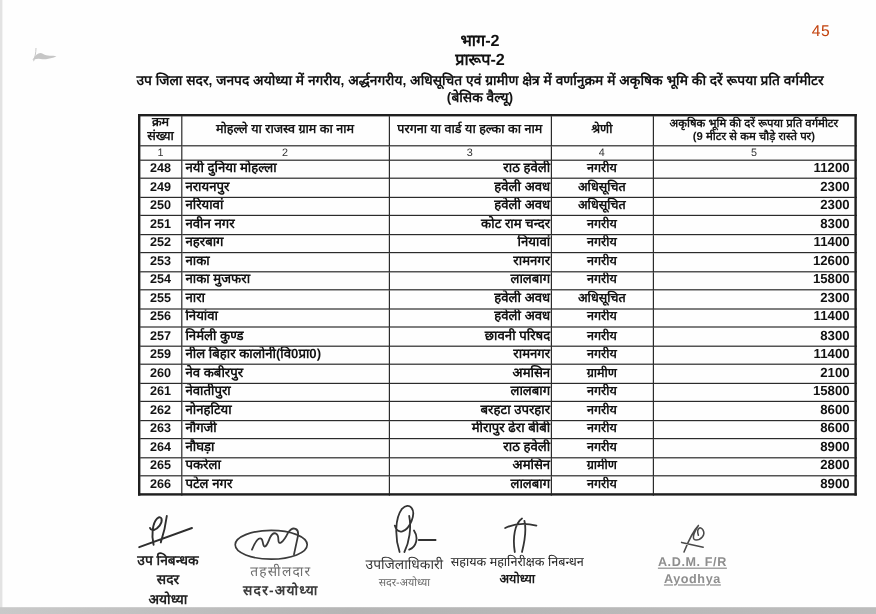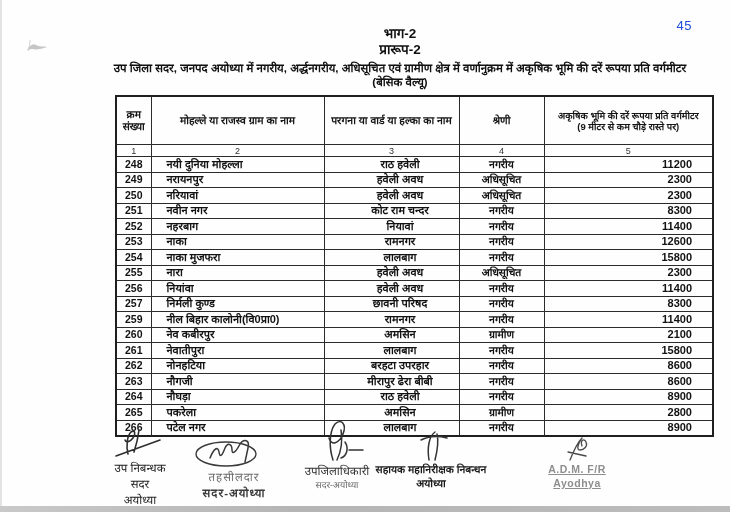"45" .page-number { color: #1d4ed8 -> #c2410c }
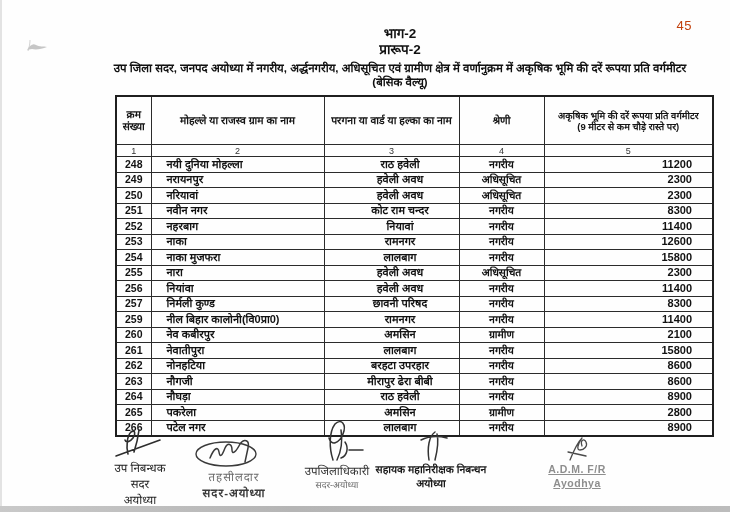"क्रम संख्या" tr.hdr th { padding: 12px 2px -> 0 2px }
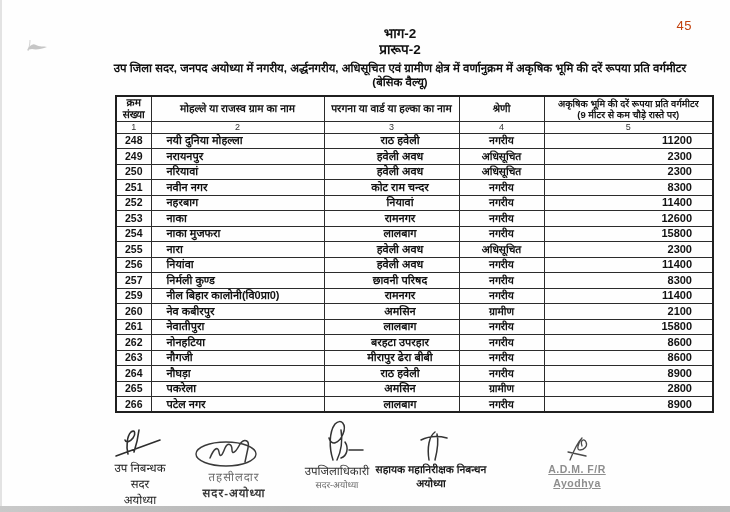"नयी दुनिया मोहल्ला" tr.data td.c-name { padding-left: 15px -> 3px }
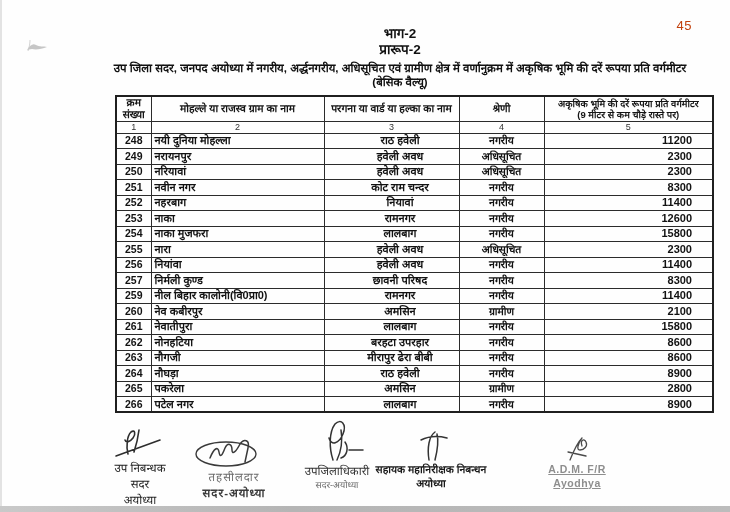"राठ हवेली" tr.data td.c-parg { text-align: center -> right }
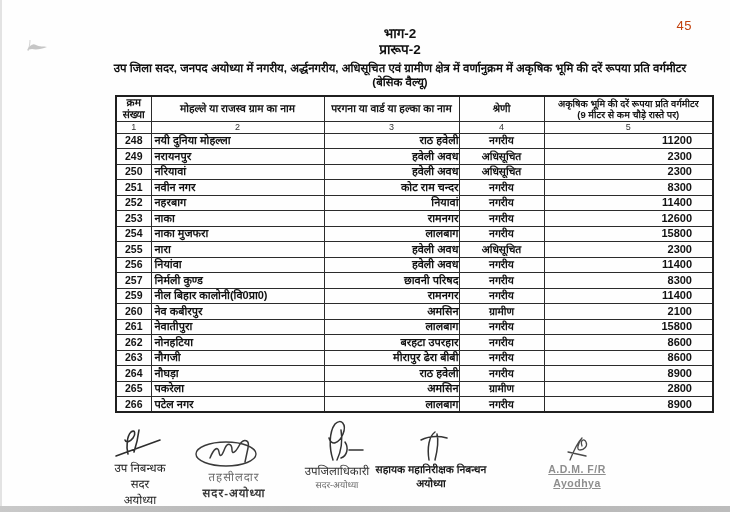"11200" tr.data td.c-rate { padding-right: 20px -> 4px }
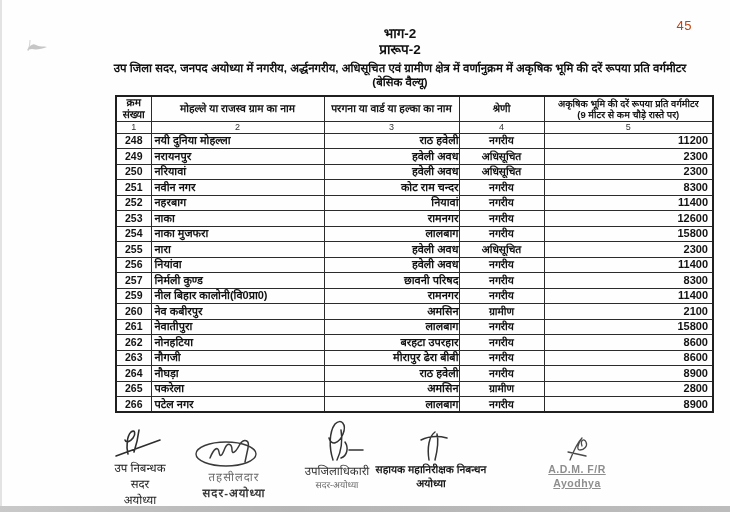"उप निबन्धक" .sig1 .l { font-weight: normal -> bold }
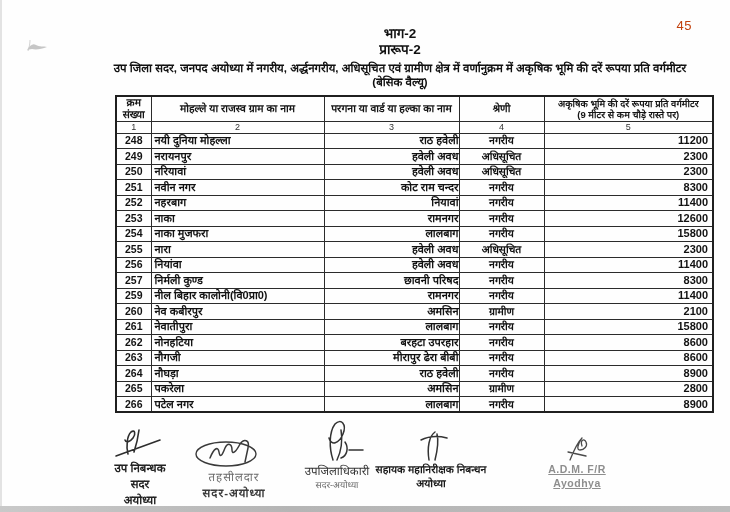"सहायक महानिरीक्षक निबन्धन" .sig4 .l1 { font-weight: bold -> normal }
